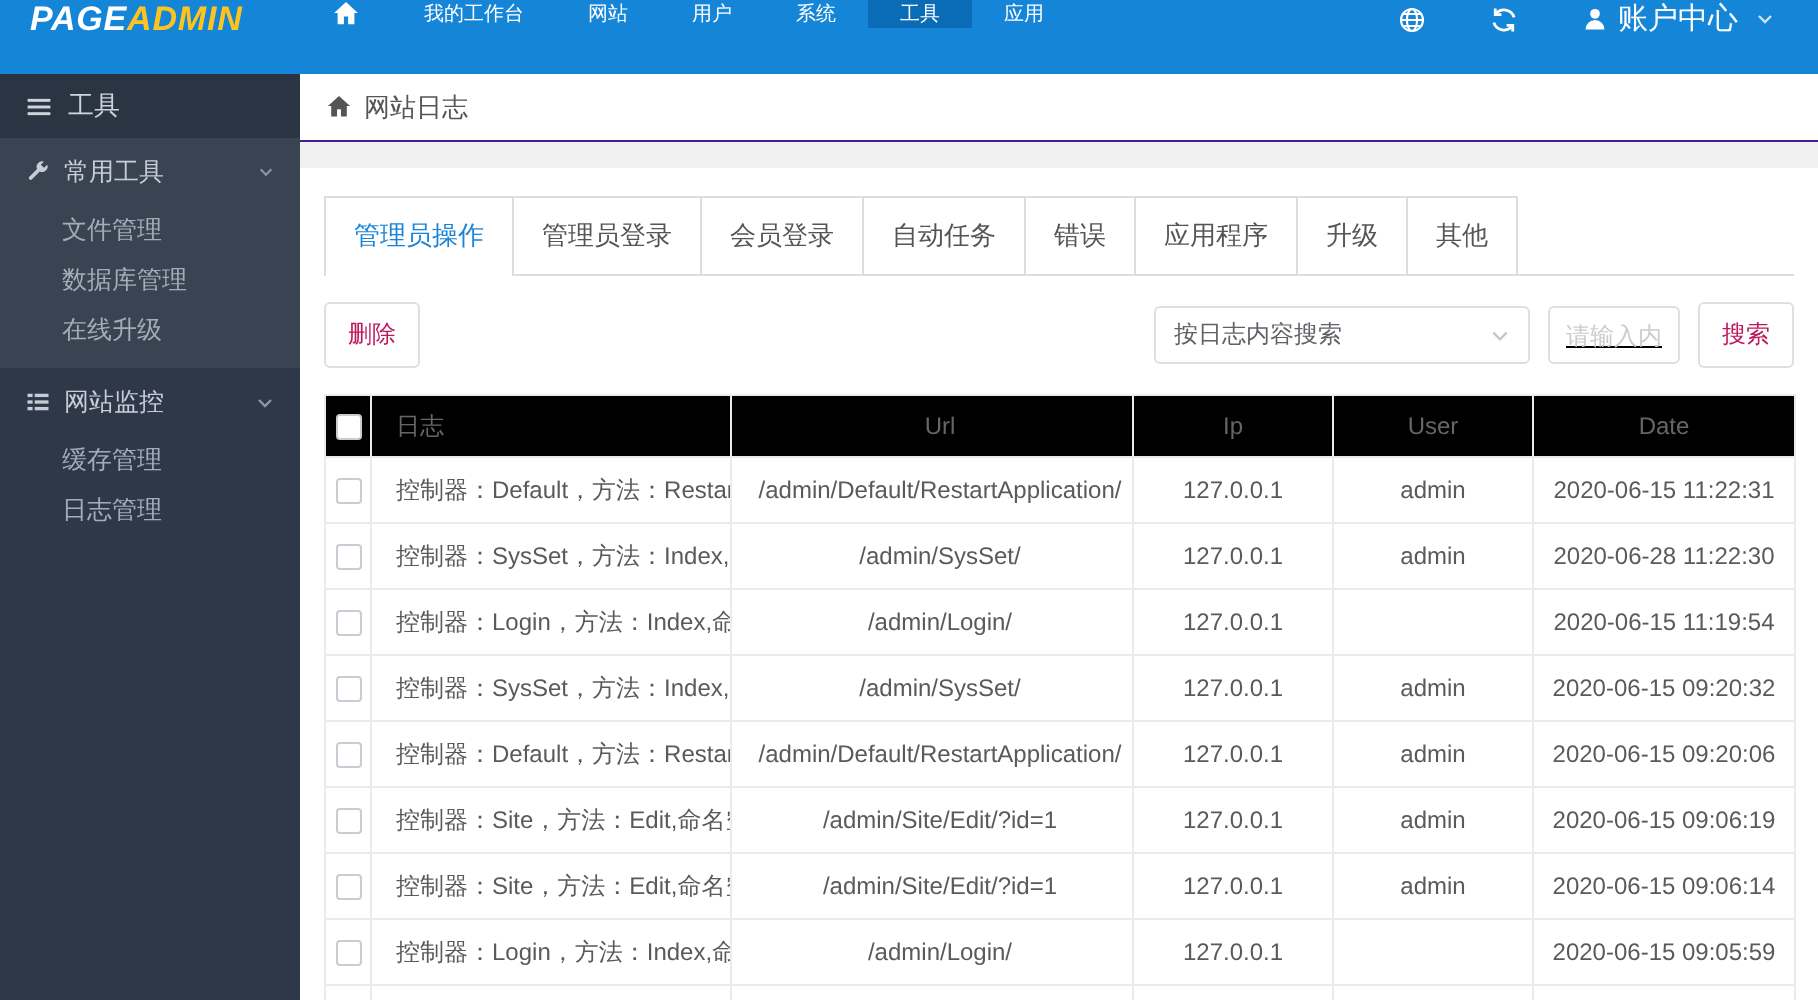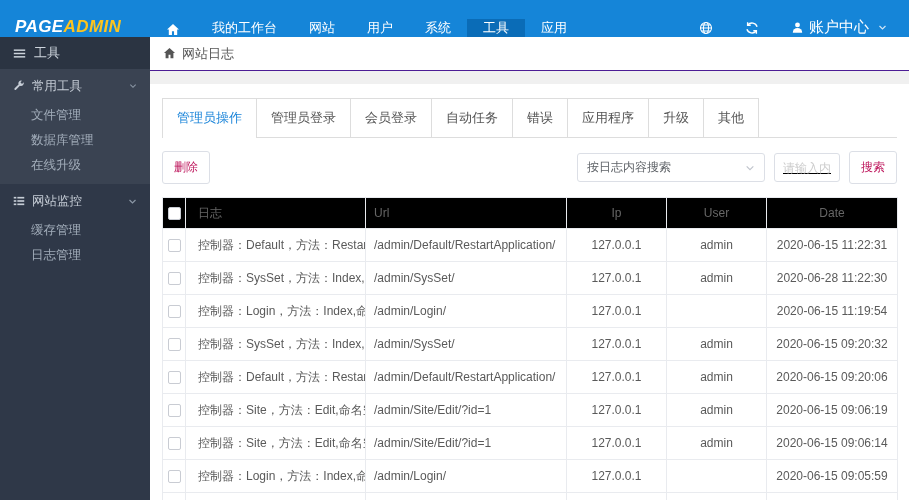"PAGE" .topbar { align-items: flex-end -> flex-start }
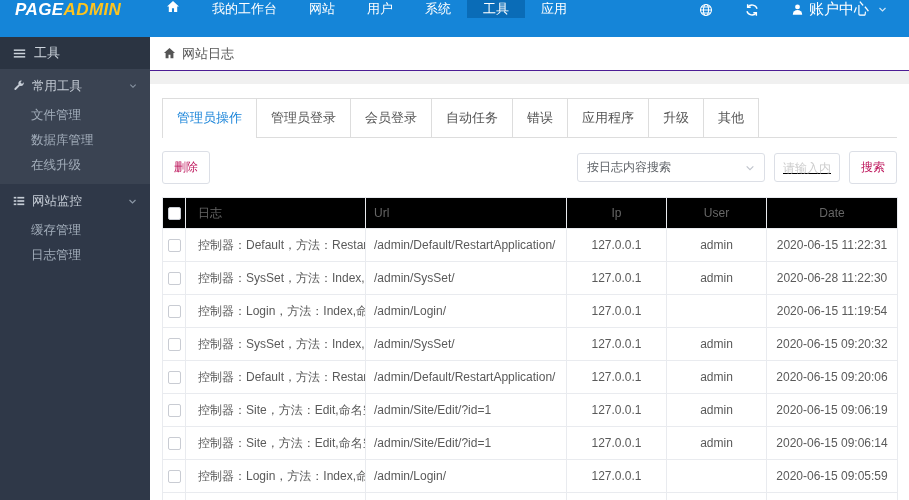"我的工作台" .nav-item { font-size: 13px -> 10px }
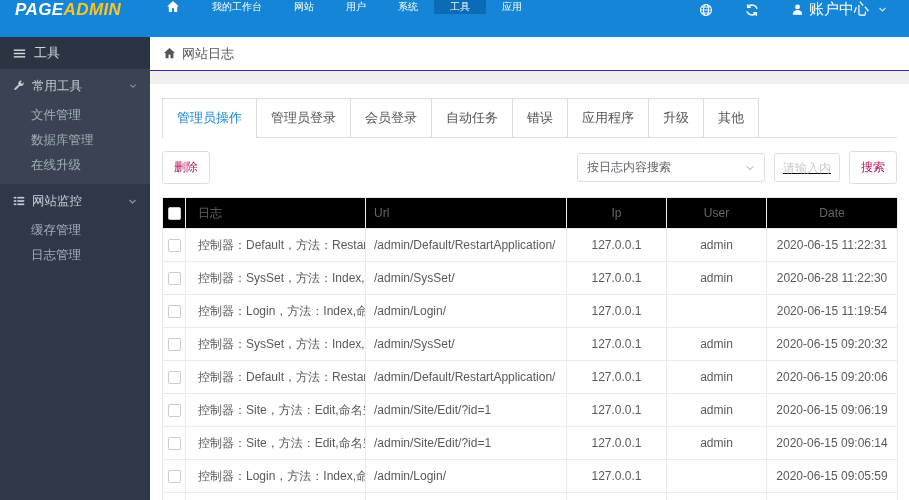"Url" th.col-url, td.col-url { text-align: none -> center }
